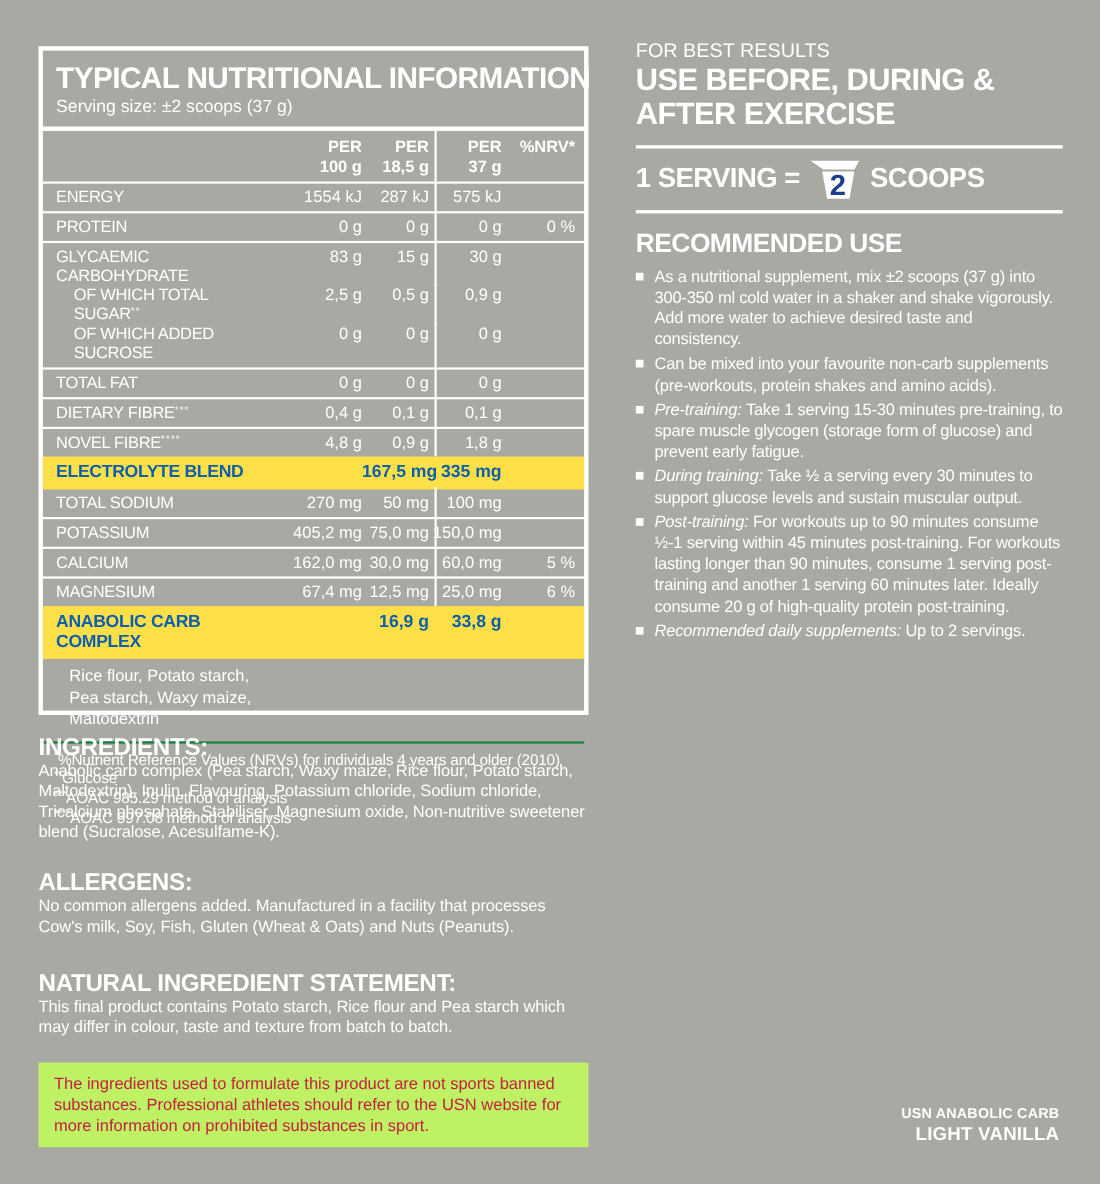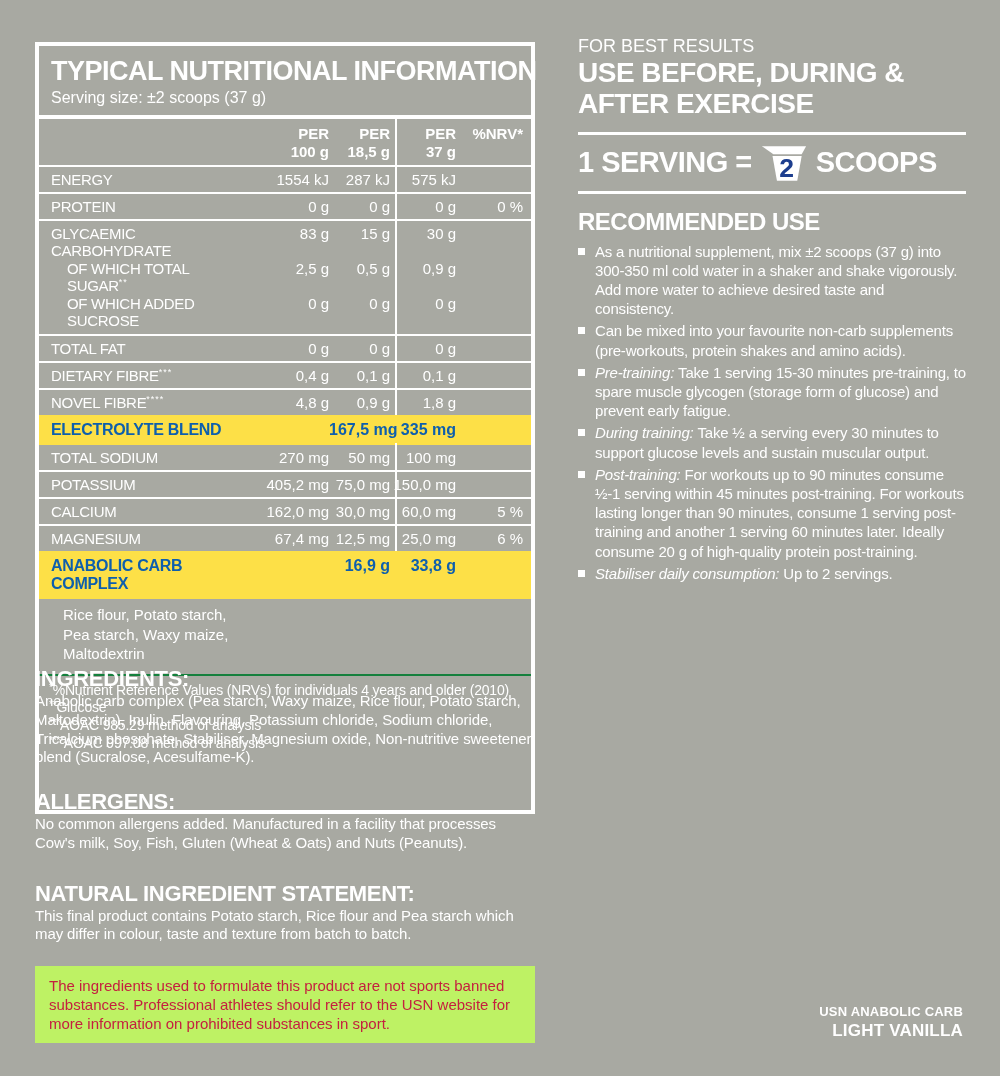"TYPICAL NUTRITIONAL INFORMATION" .panel { height: 772px -> 608px }
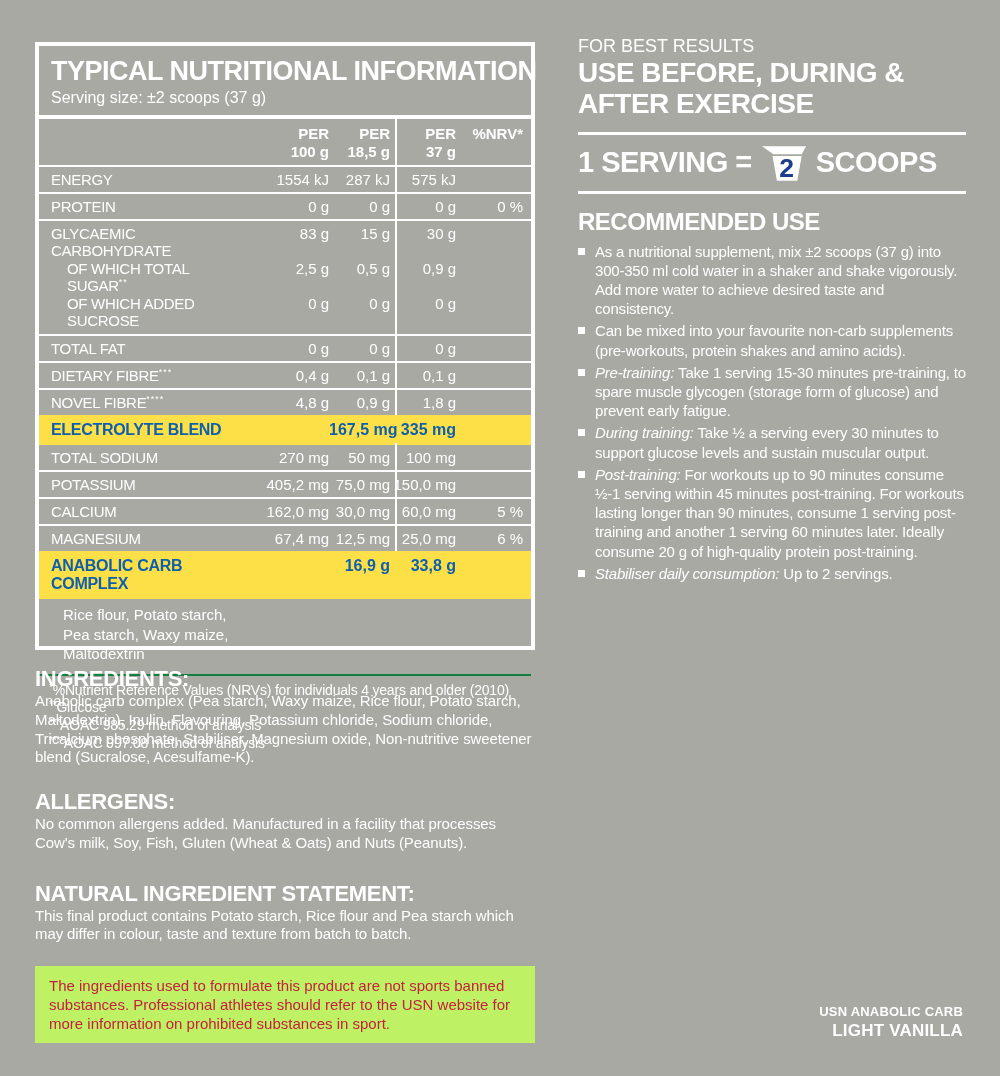"1 SERVING =" .serving-eq .big { font-size: 29px -> 25px }
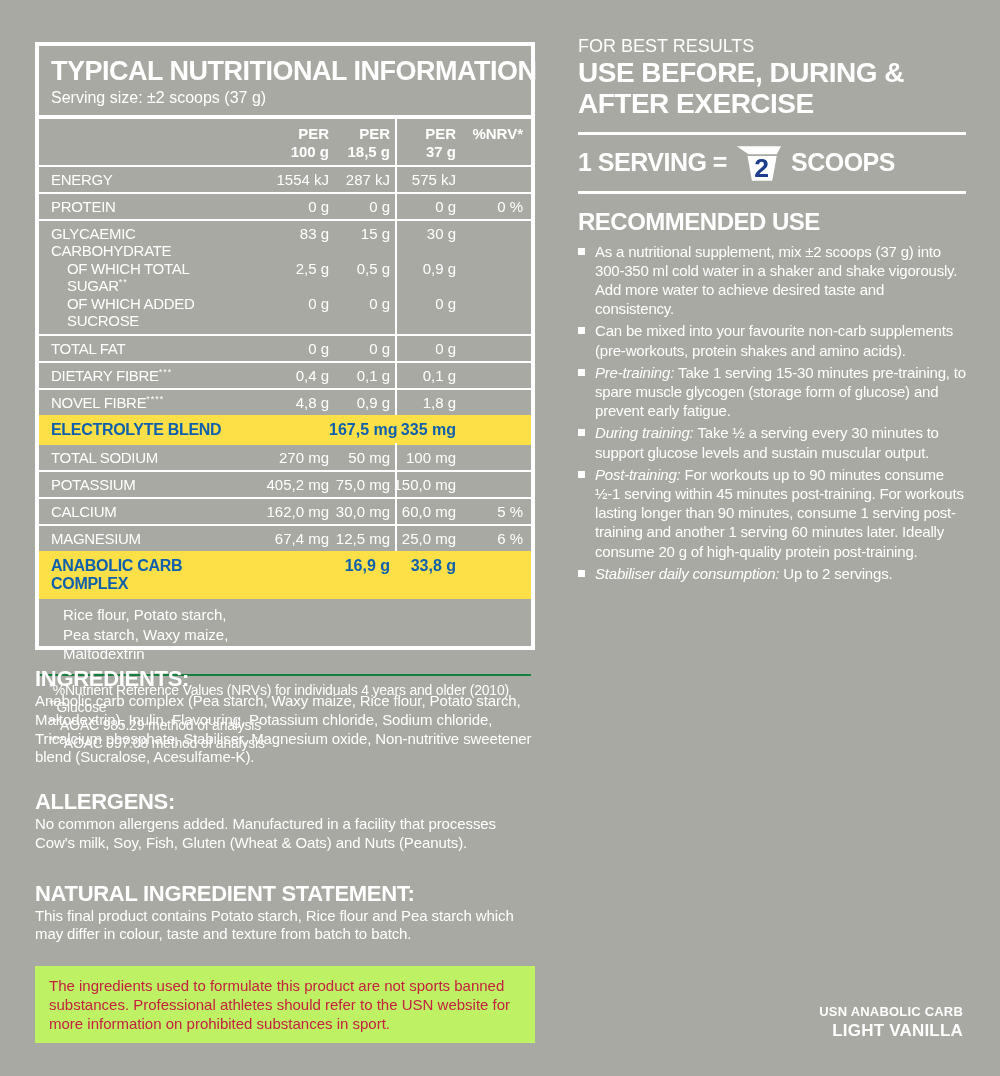"Stabiliser daily consumption:" span.lead { text: Stabiliser daily consumption -> Recommended daily supplements }
